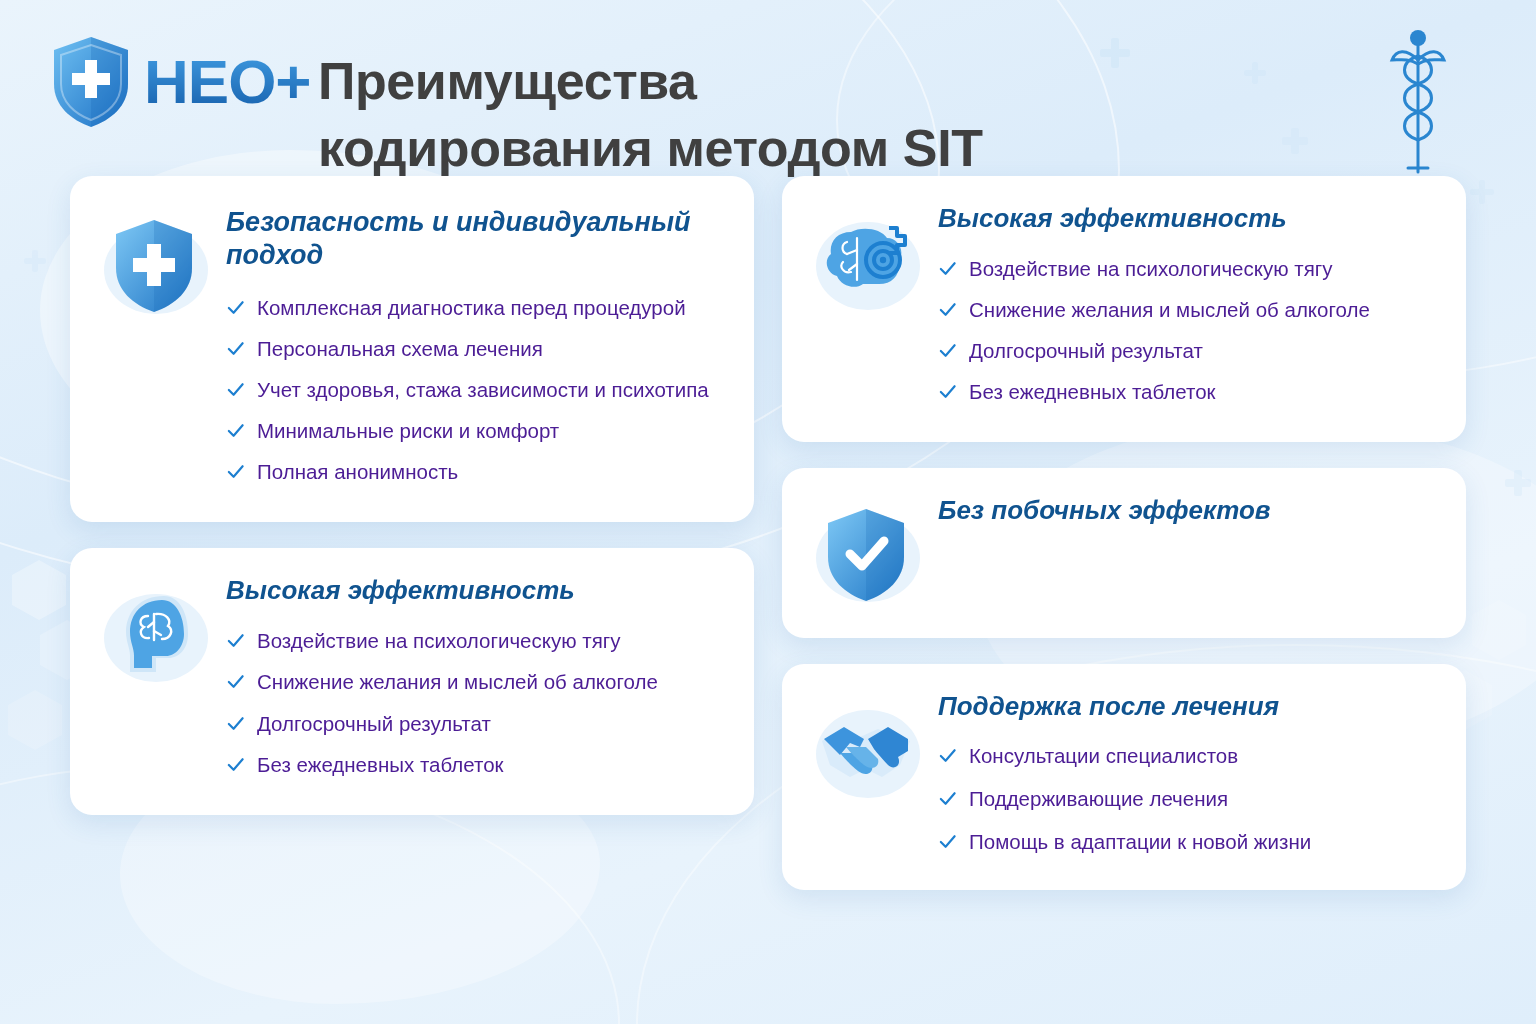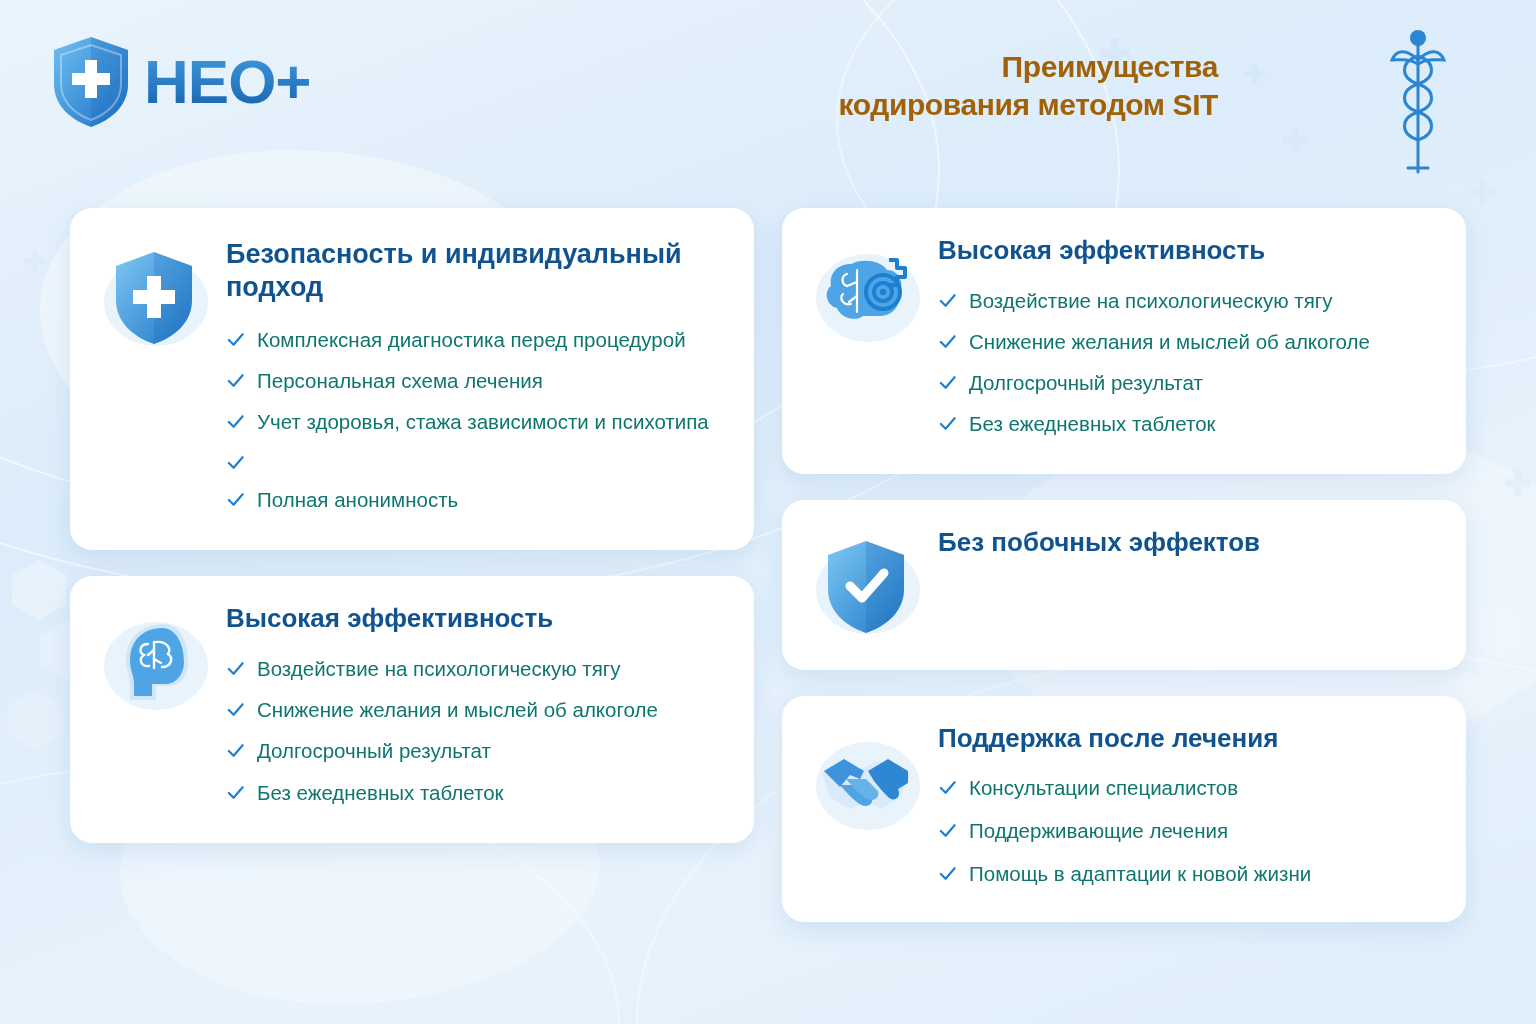"HEO+" .header { height: 208px -> 176px }
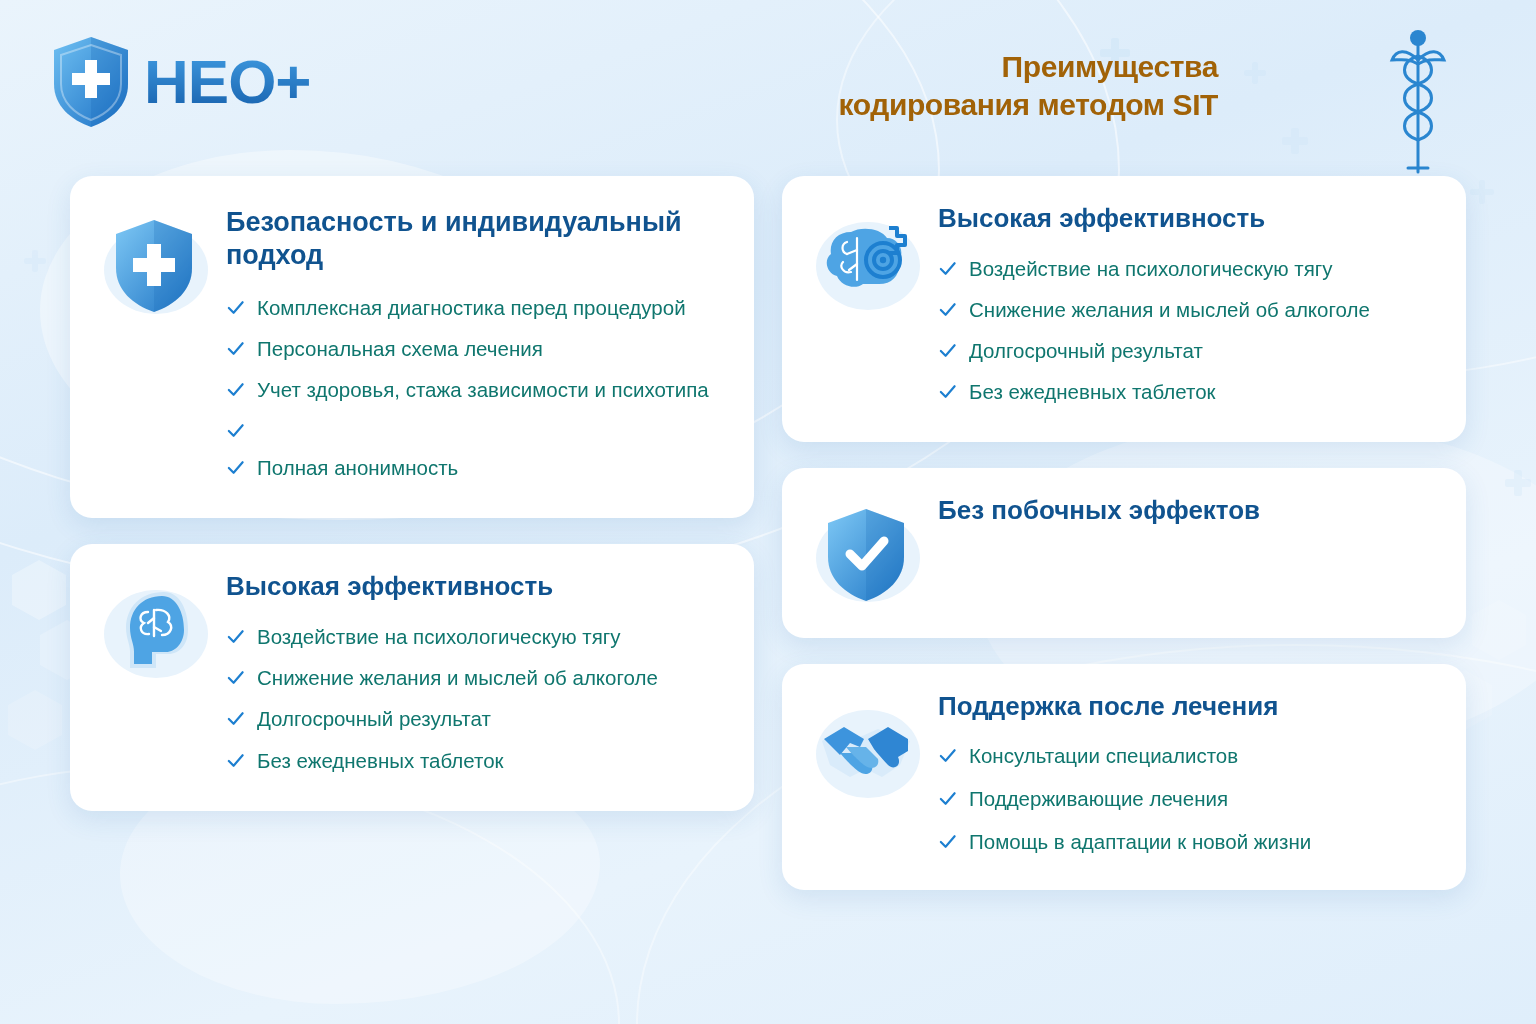"Преимущества" .title { color: #a16207 -> #404040; font-size: 30px -> 52px; text-align: right -> left }
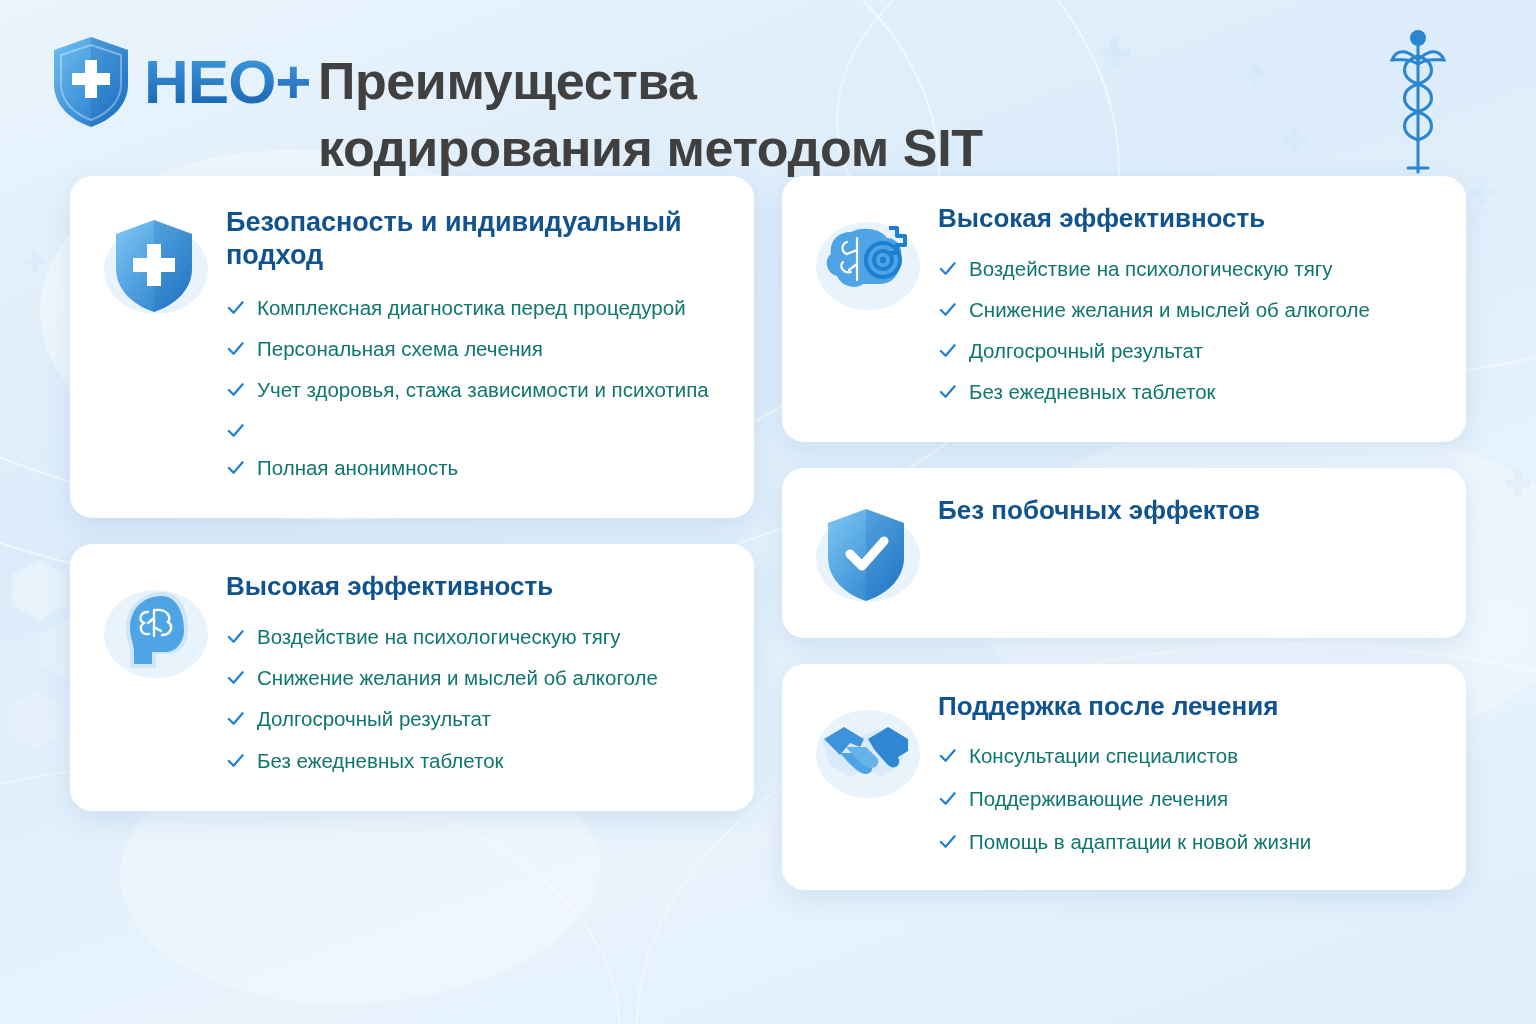"Безопасность и индивидуальный подход" .card-title { font-style: none -> italic }
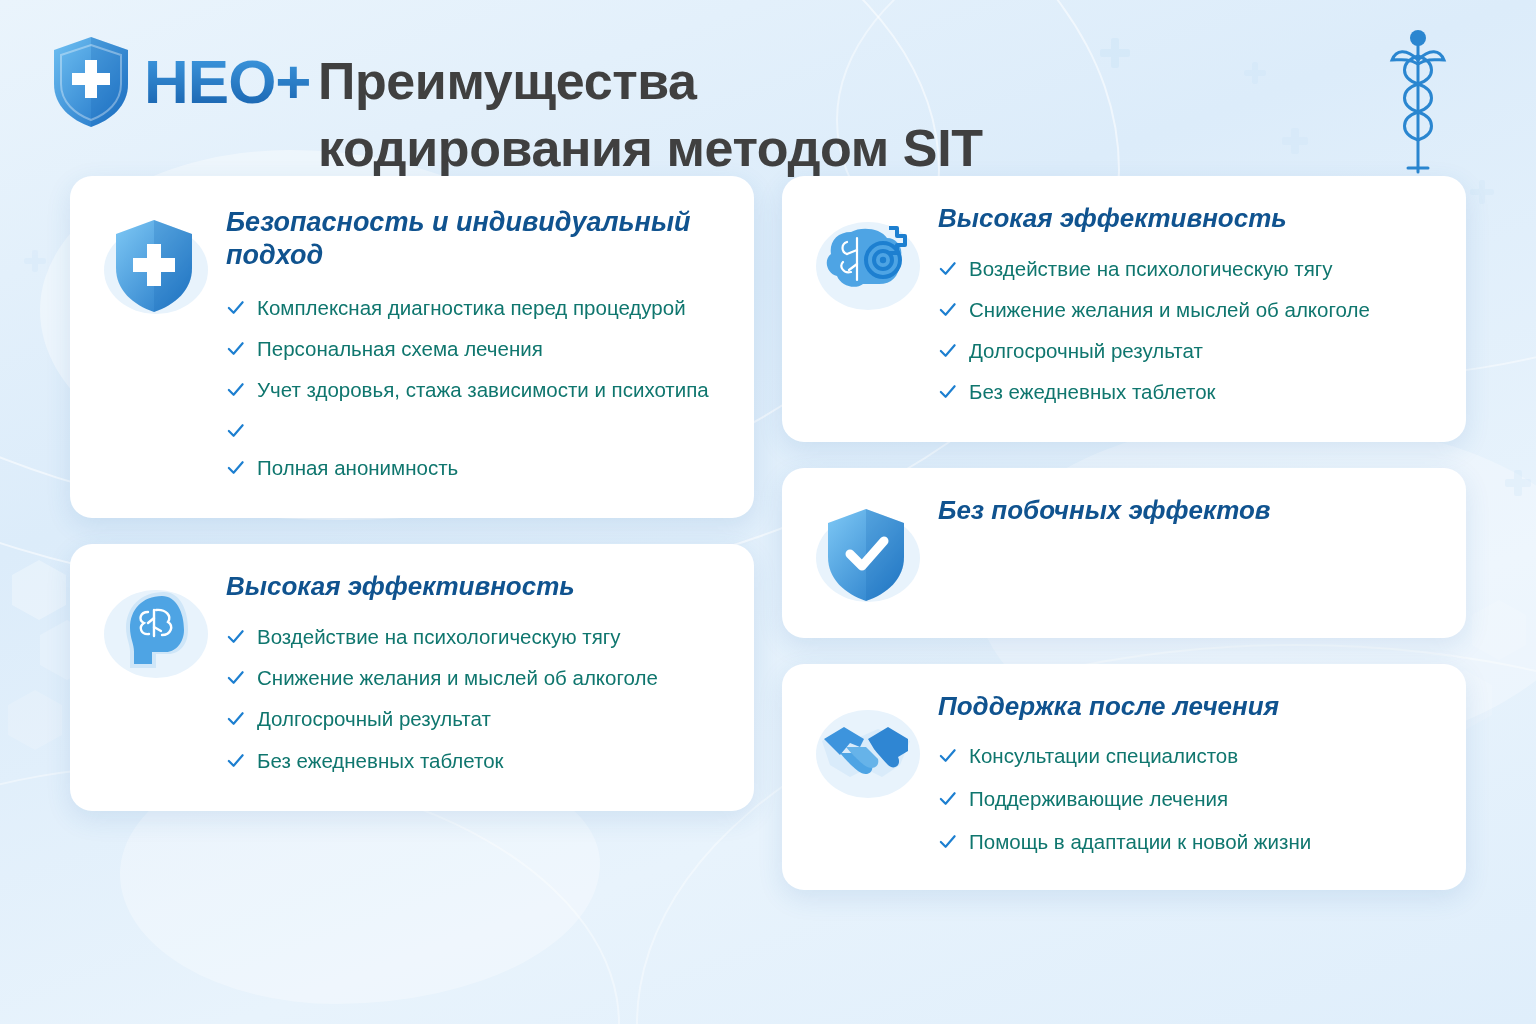"Воздействие на психологическую тягу" ul.bullets li { color: #0f766e -> #4c1d95 }
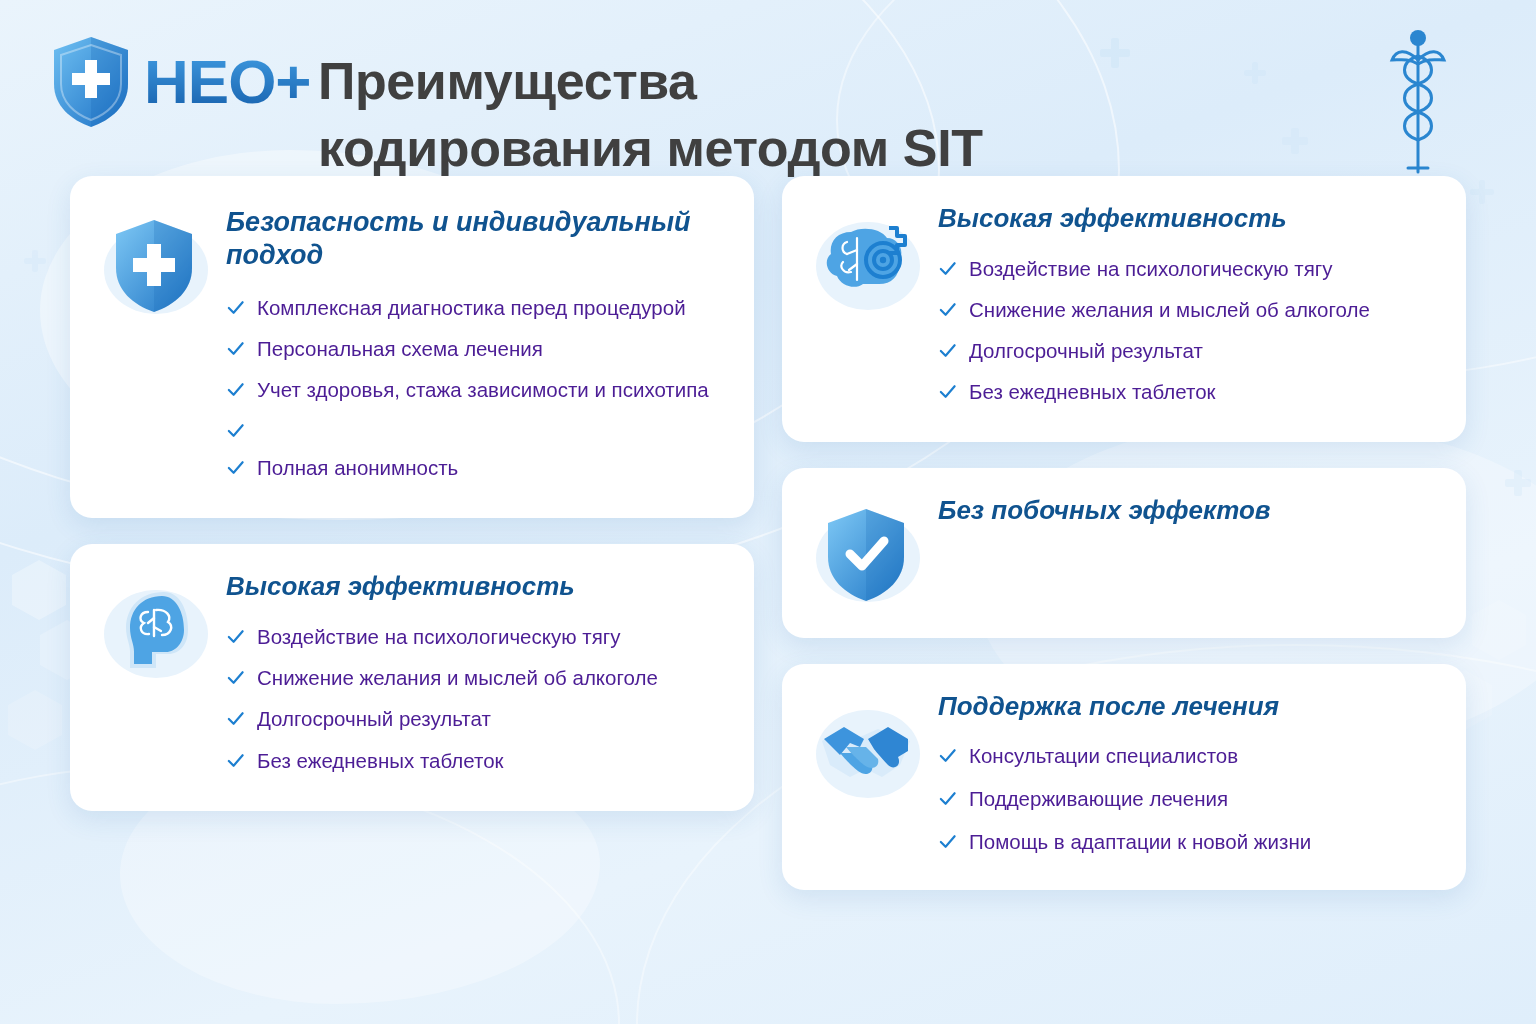"Минимальные риски и комфорт" span { html: none -> <span>Минимальные риски и комфорт</span> }
